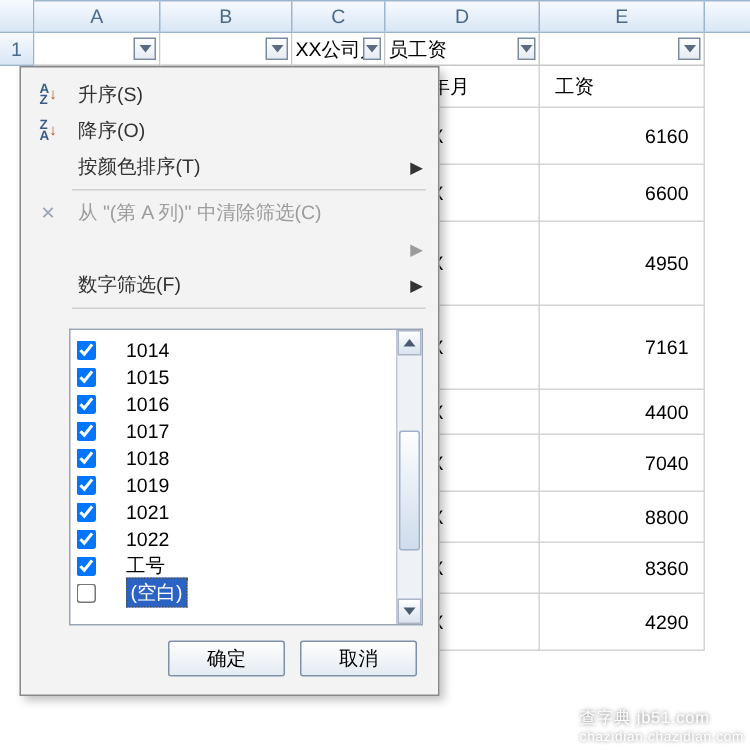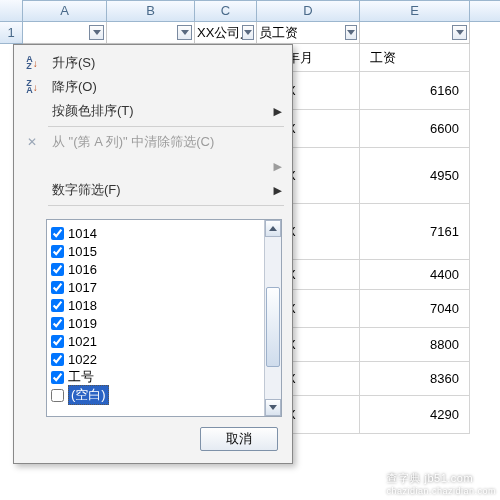"1014" .ck-row { gap: 4px -> 20px }
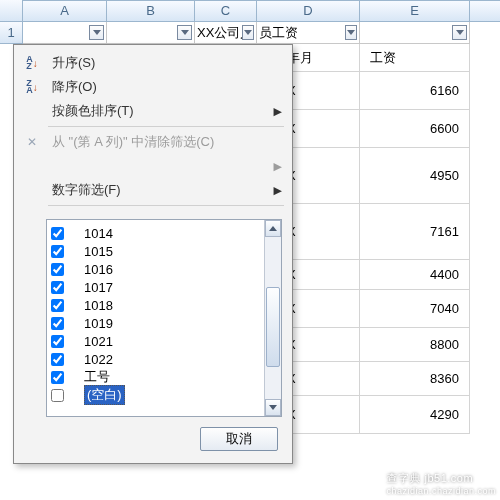"确定" button { html: none -> <button>确定</button> }
